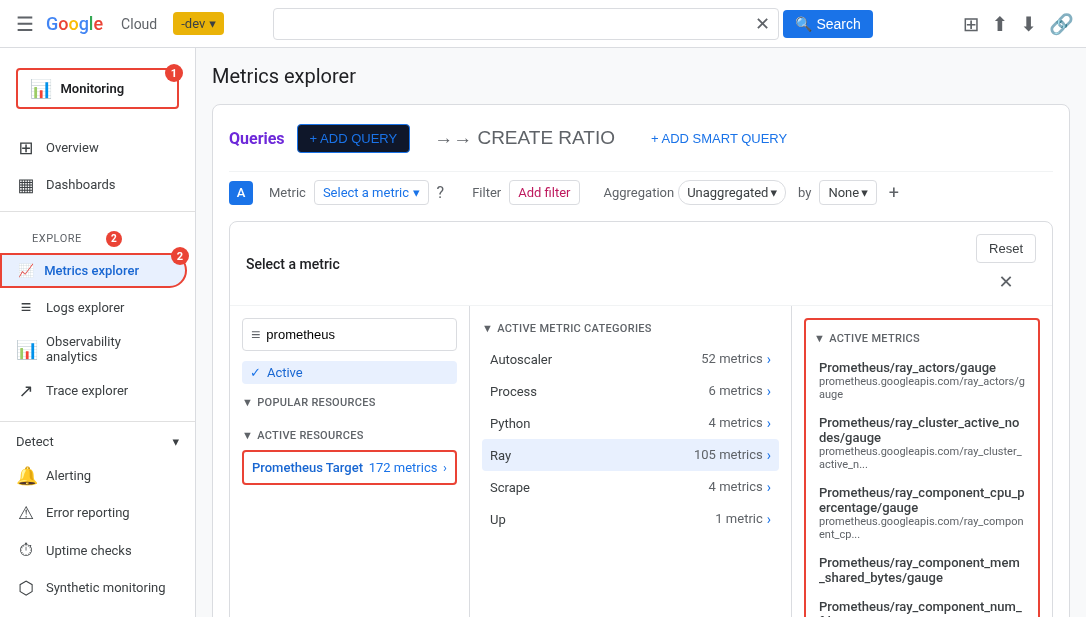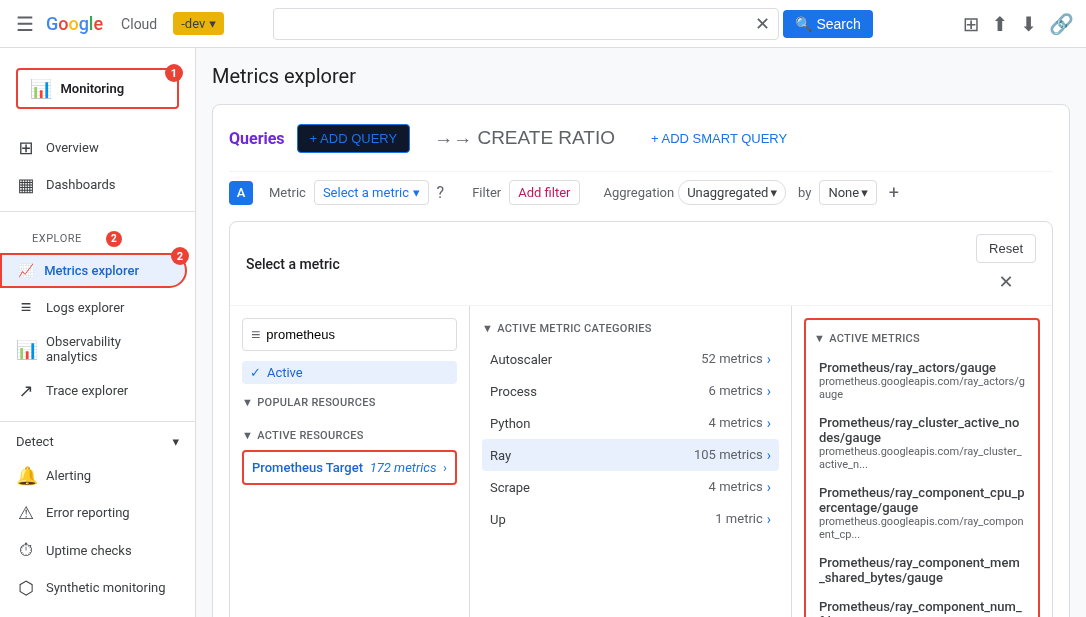"172 metrics" .metric-resource-count { font-style: italic -> none }
